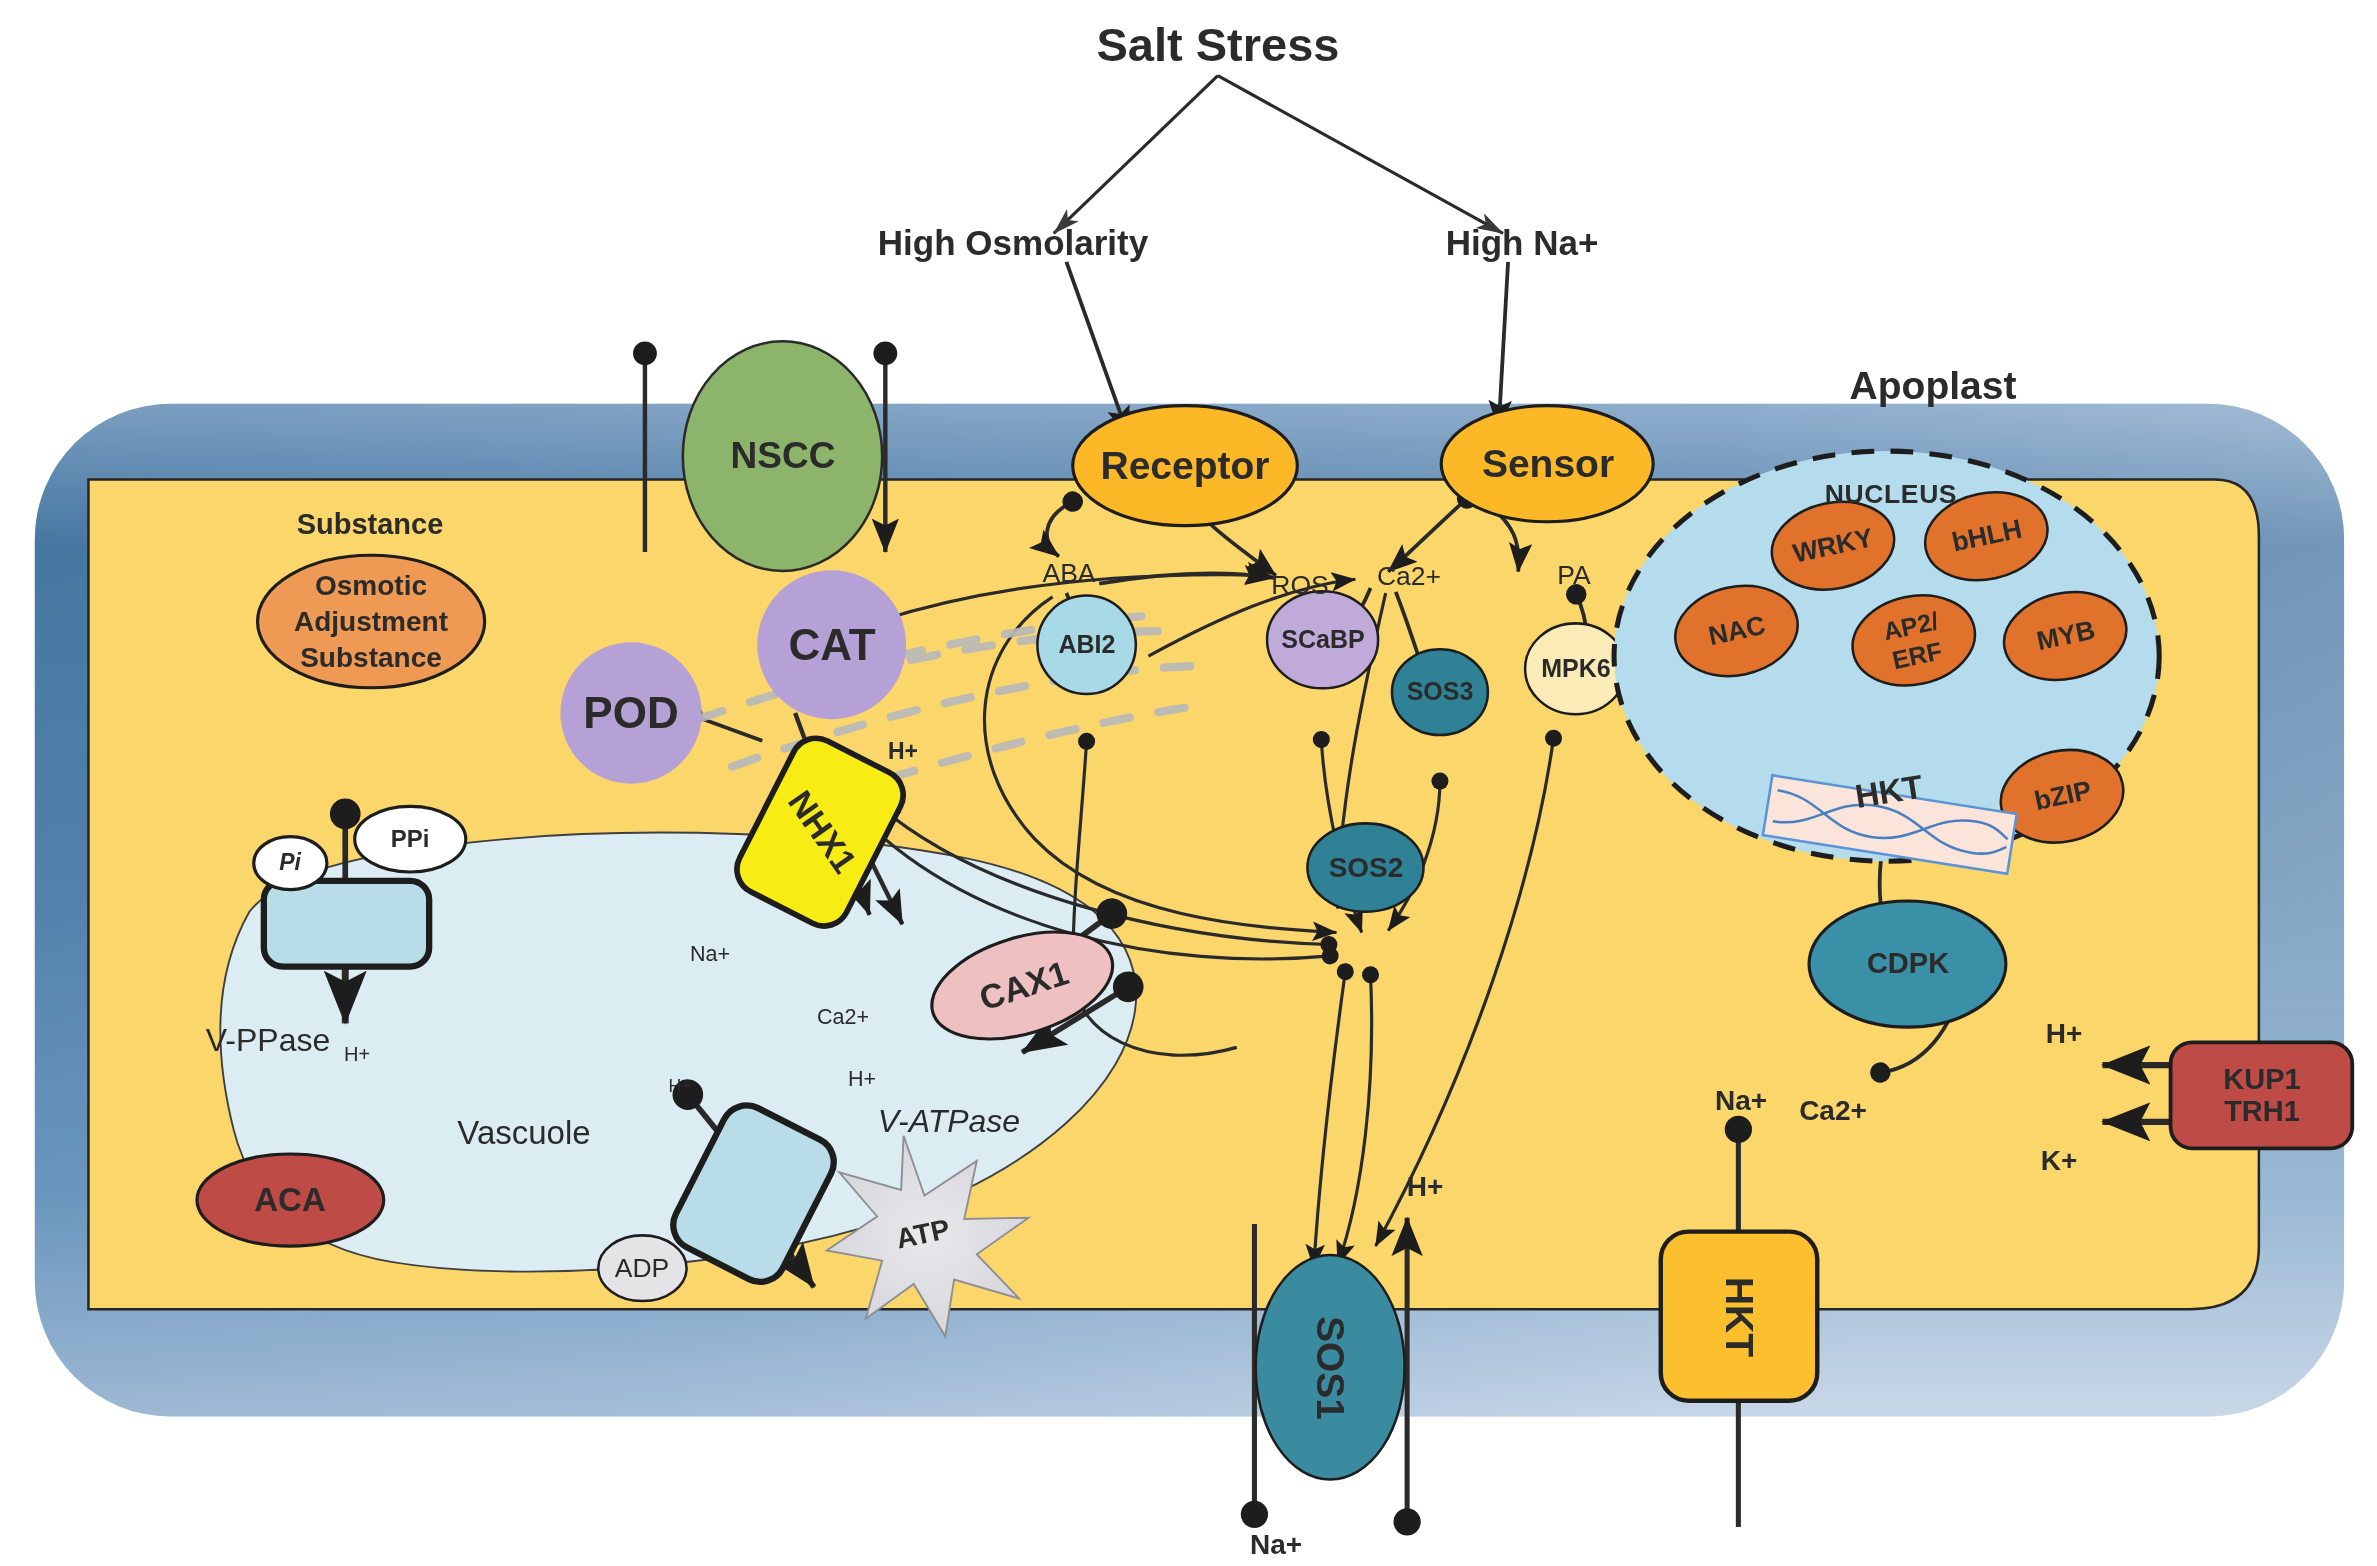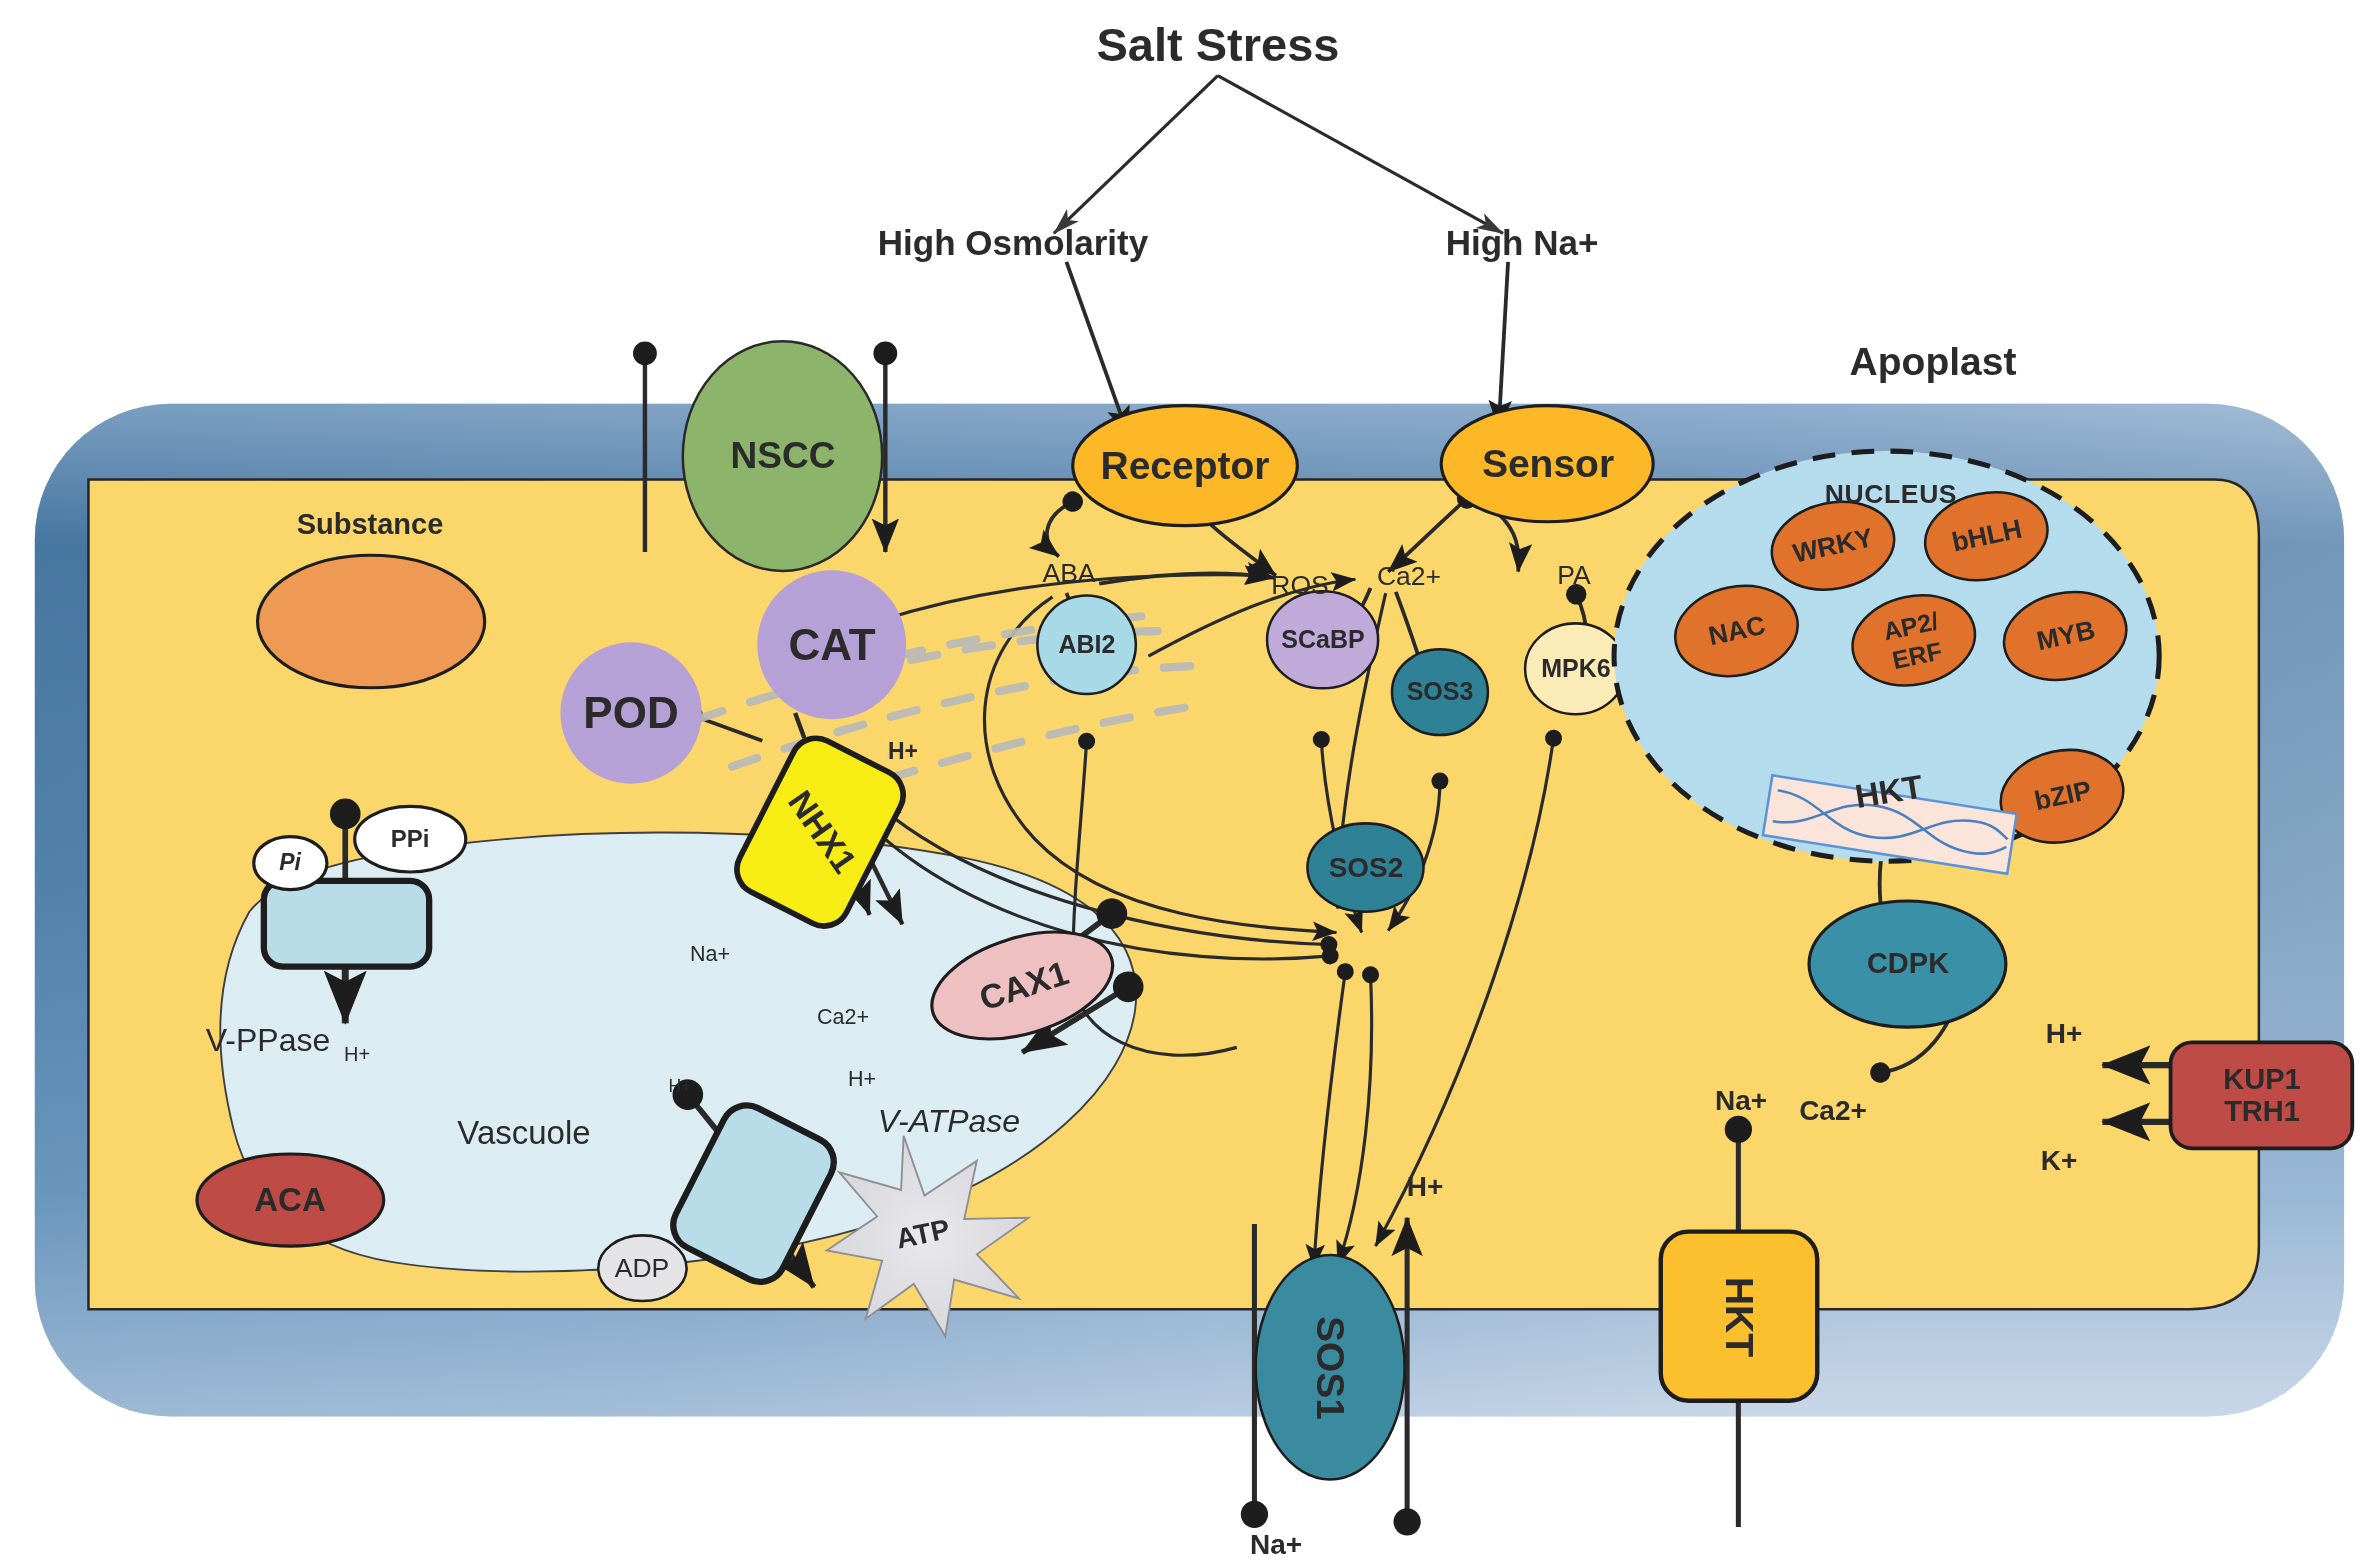"Apoplast" div.lbl { top: 362px -> 386px }
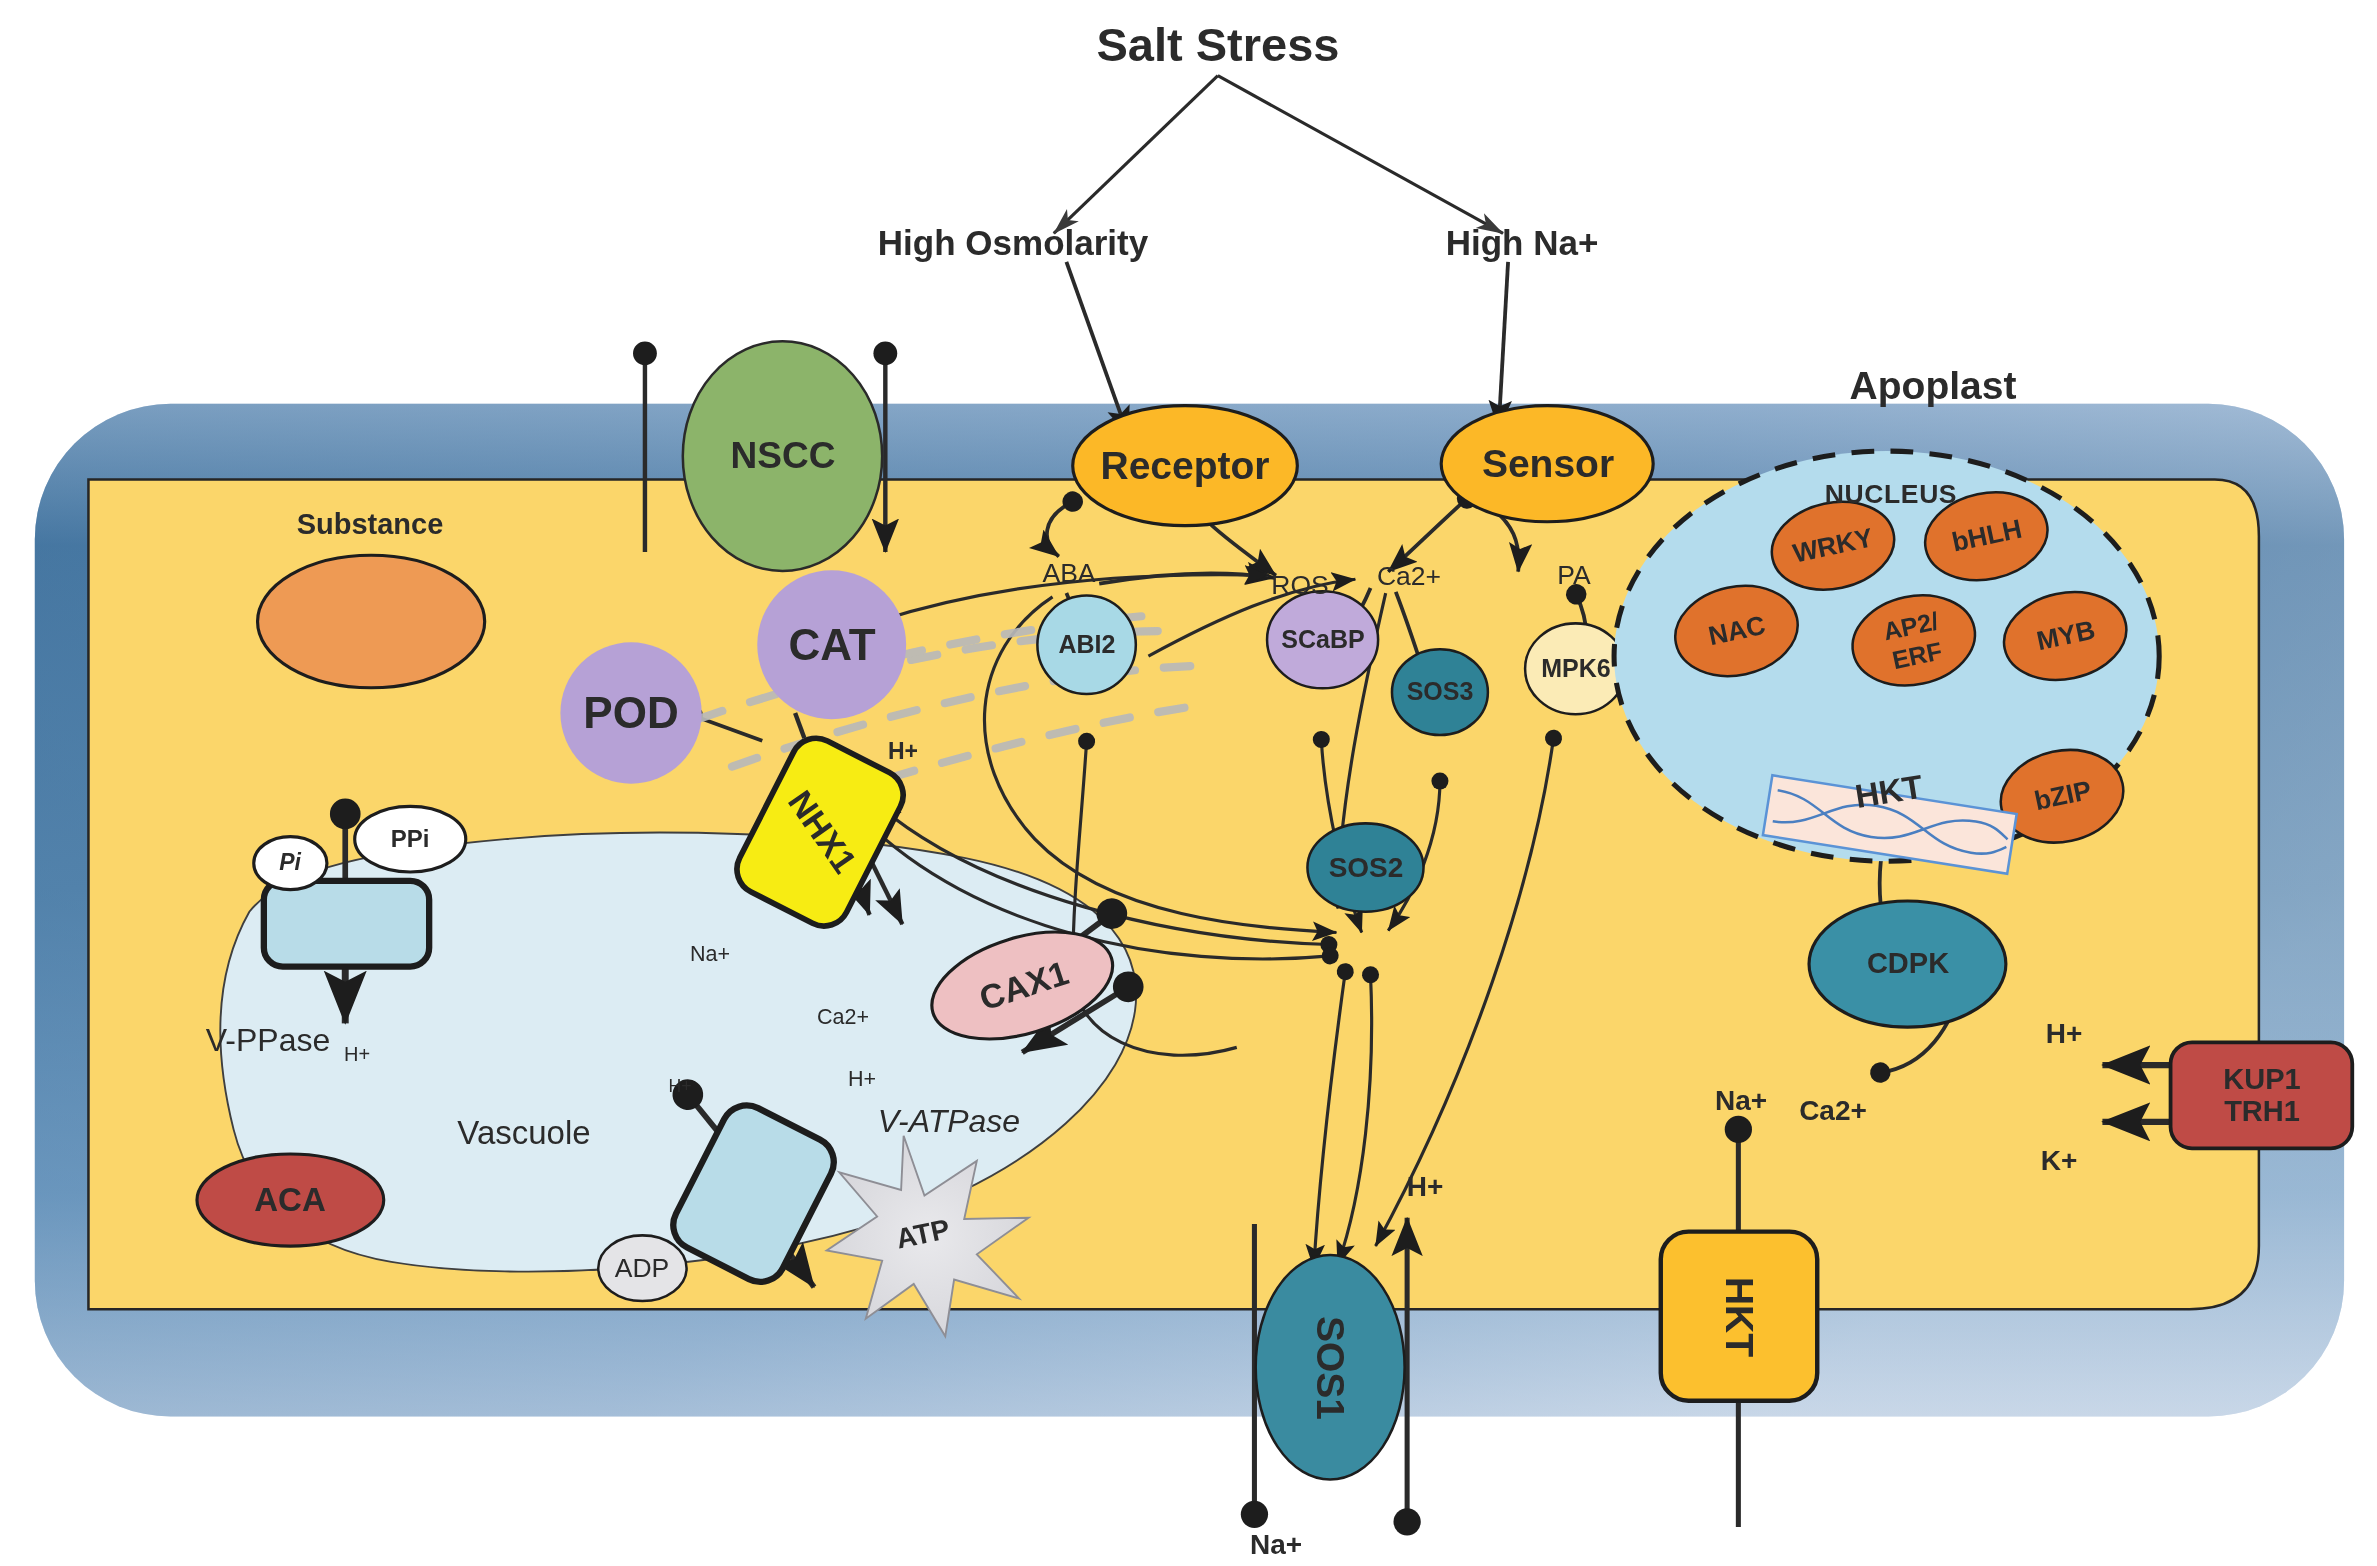"Osmotic" div.node-text { html: none -> <div>Osmotic Adjustment Substance</div> }
